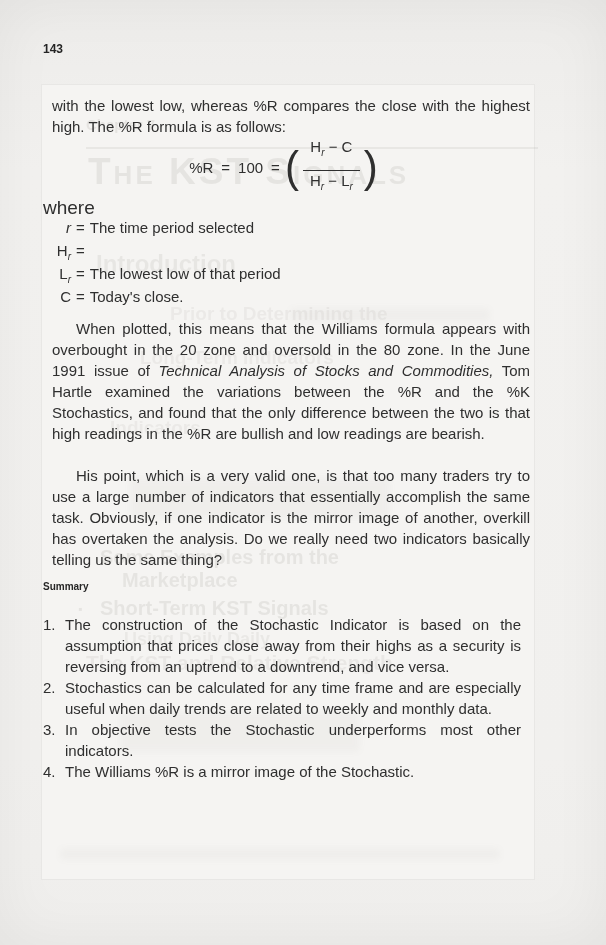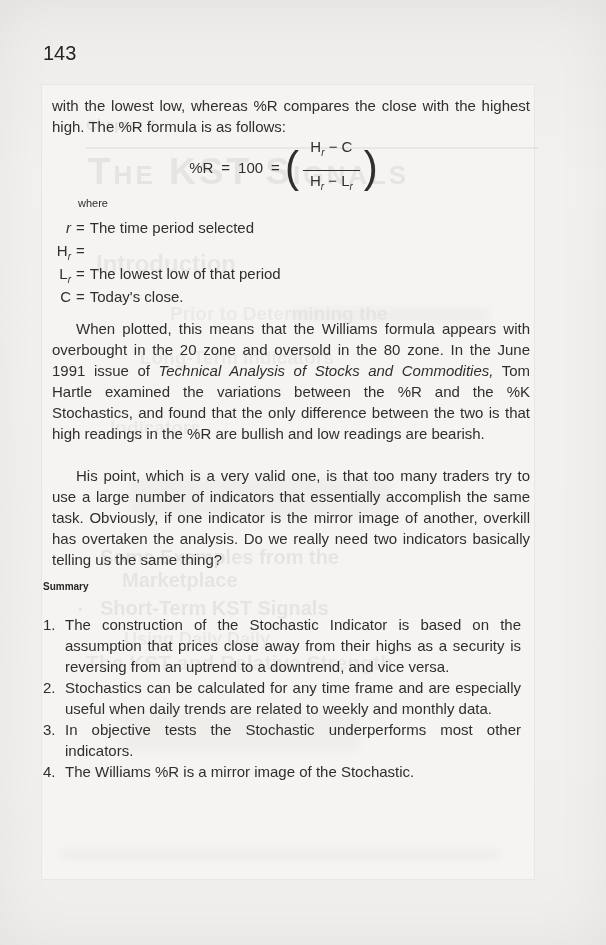"143" .running-header .pagenum { font-size: 20px -> 12px; font-weight: normal -> bold }
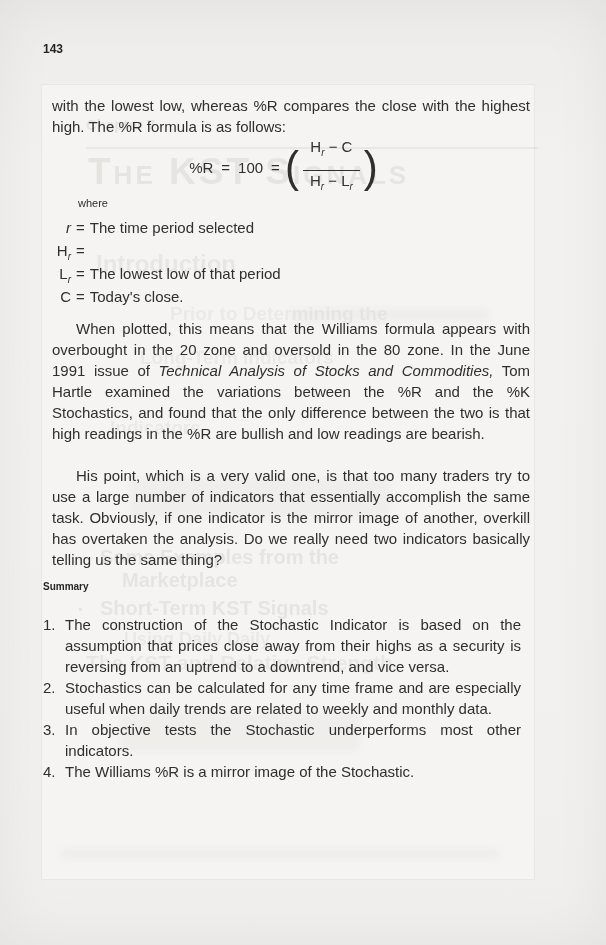"where" .where { font-size: 11px -> 19px; margin-left: 35px -> none }
